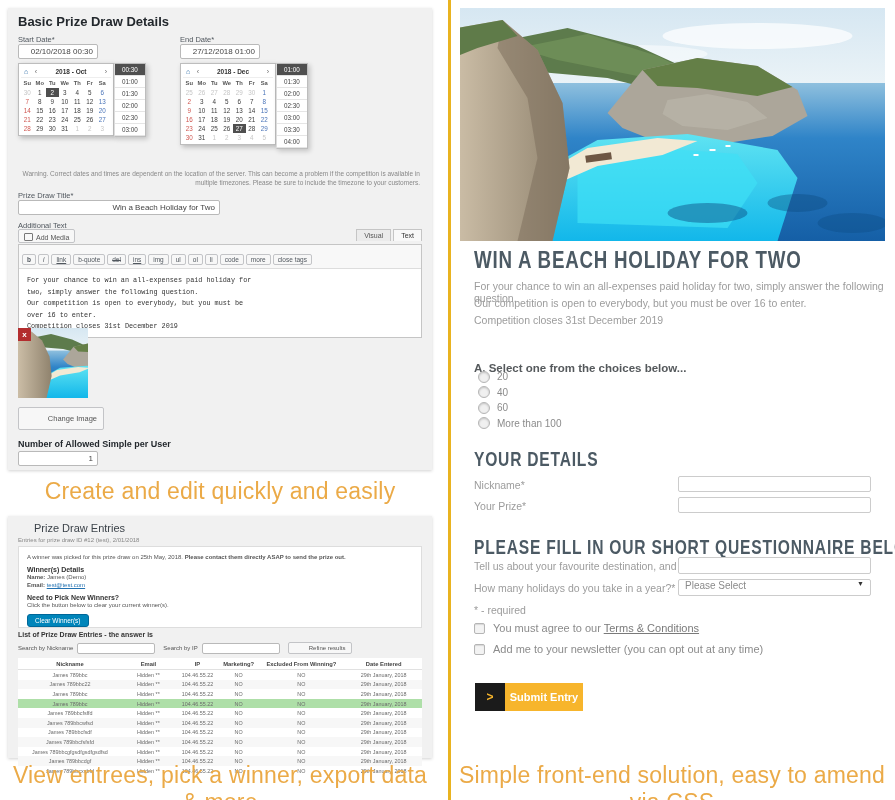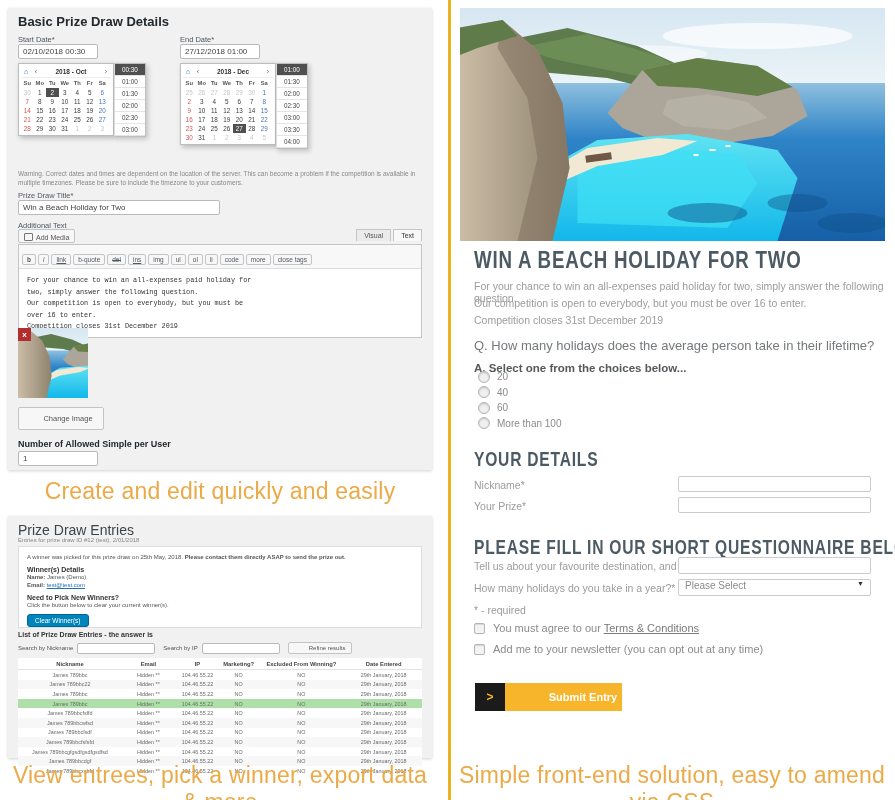"Basic Prize Draw Details" .abs { text-align: none -> right }
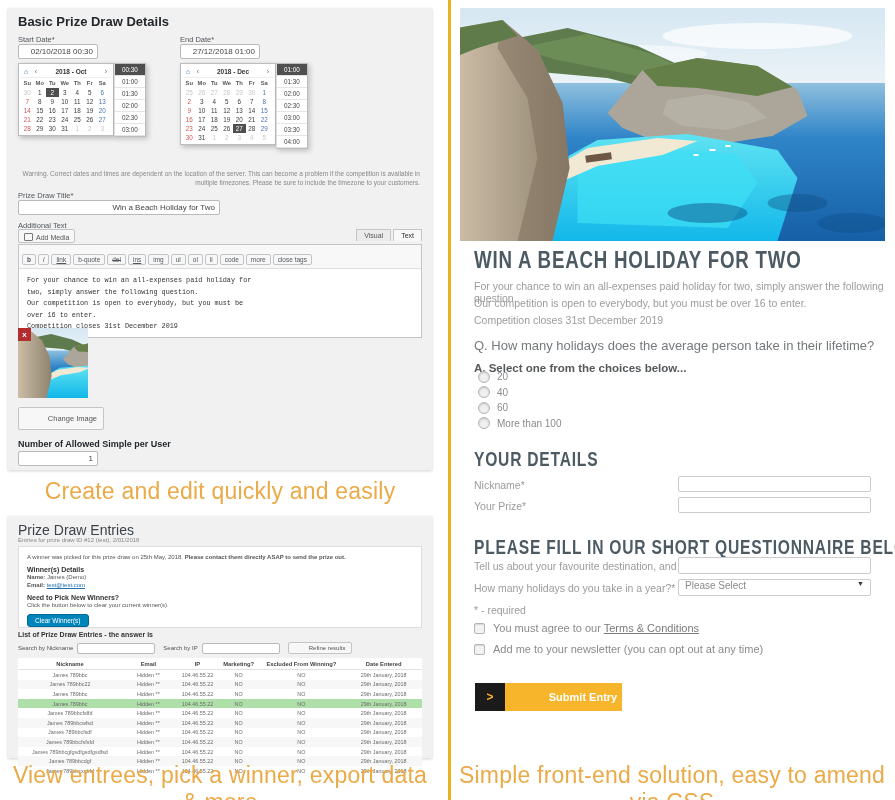"Q. How many holidays does" div.abs { html: <div>Q. How many holidays does the average person take in their lifetime?</div> -> none }
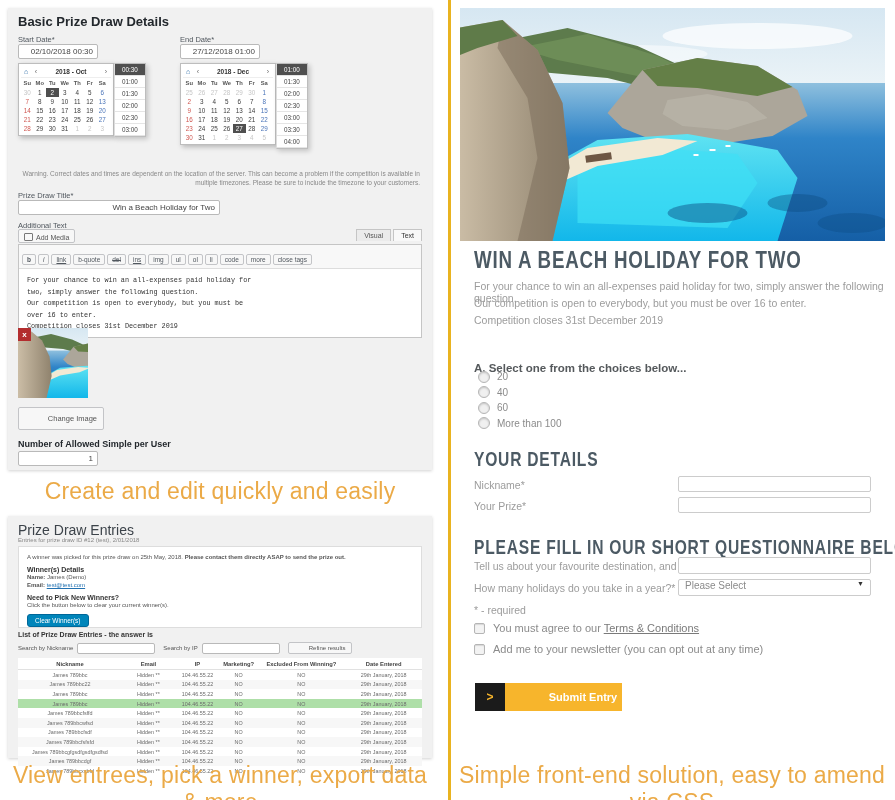"Prize Draw Entries" .c2-head { font-size: 14px -> 11px; margin-left: none -> 16px }
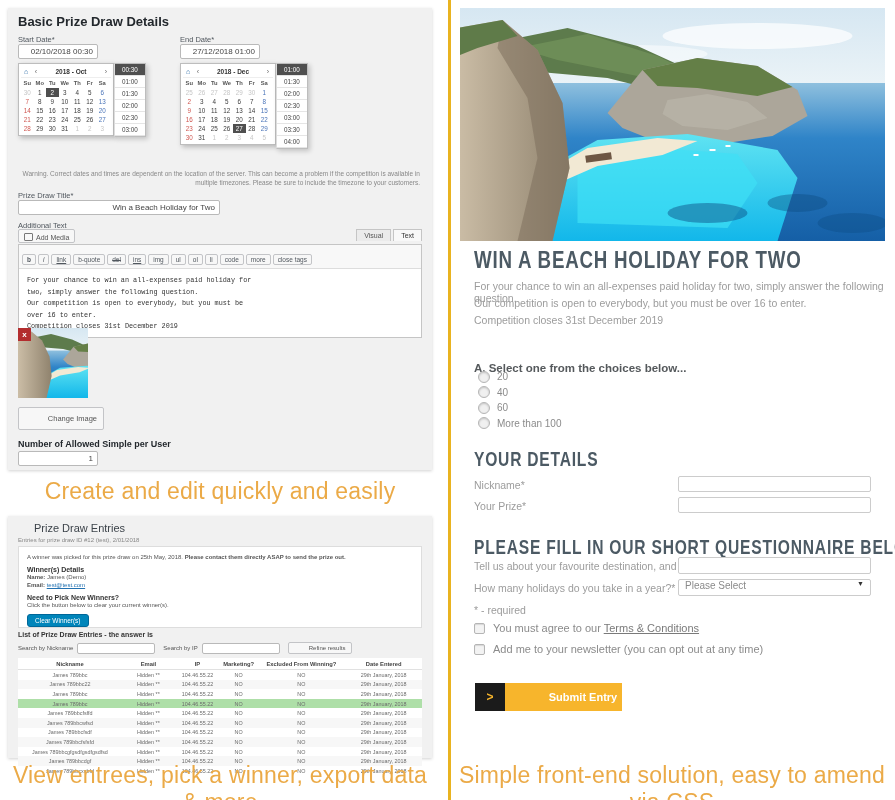"Submit Entry" #submit .lbl { padding-left: 39px -> none }
